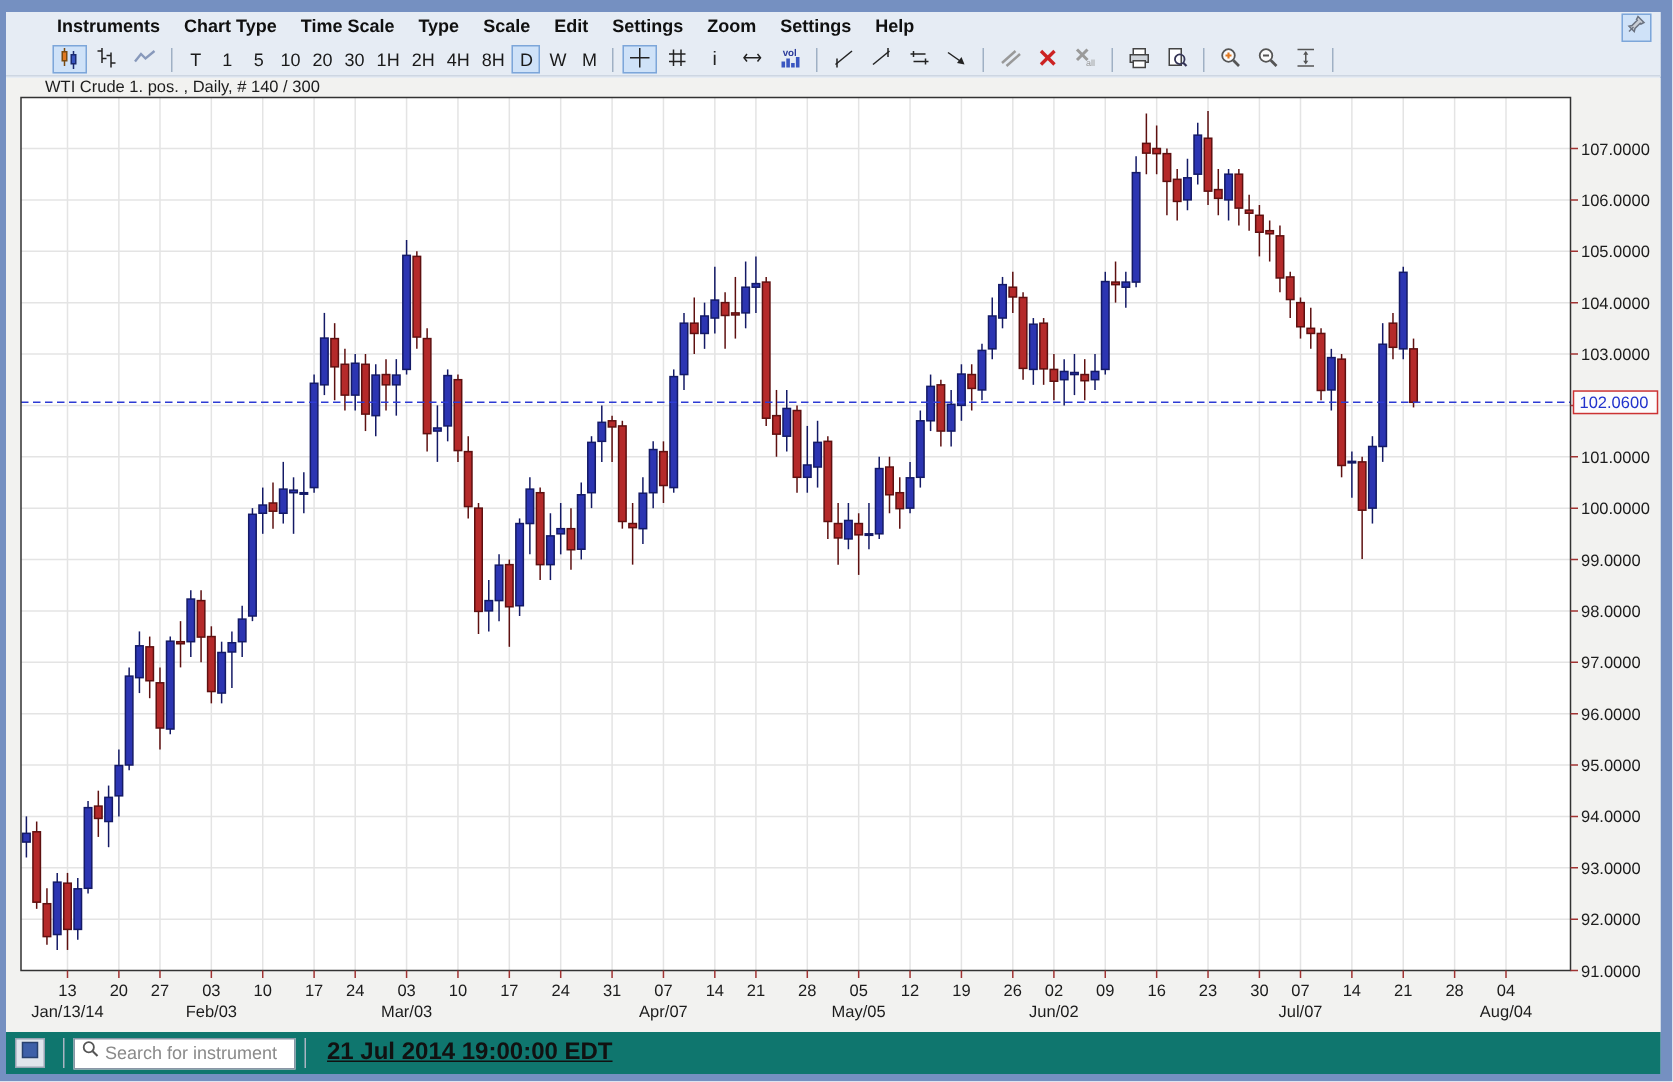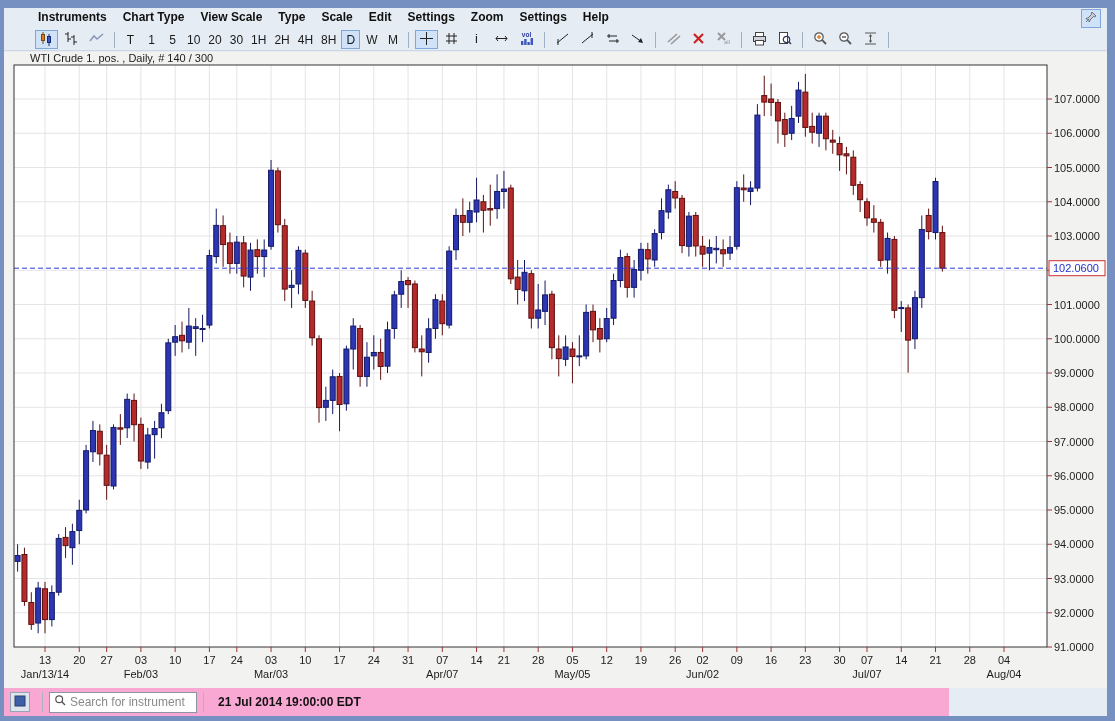"View Scale" div.menu-item { text: View -> Time }
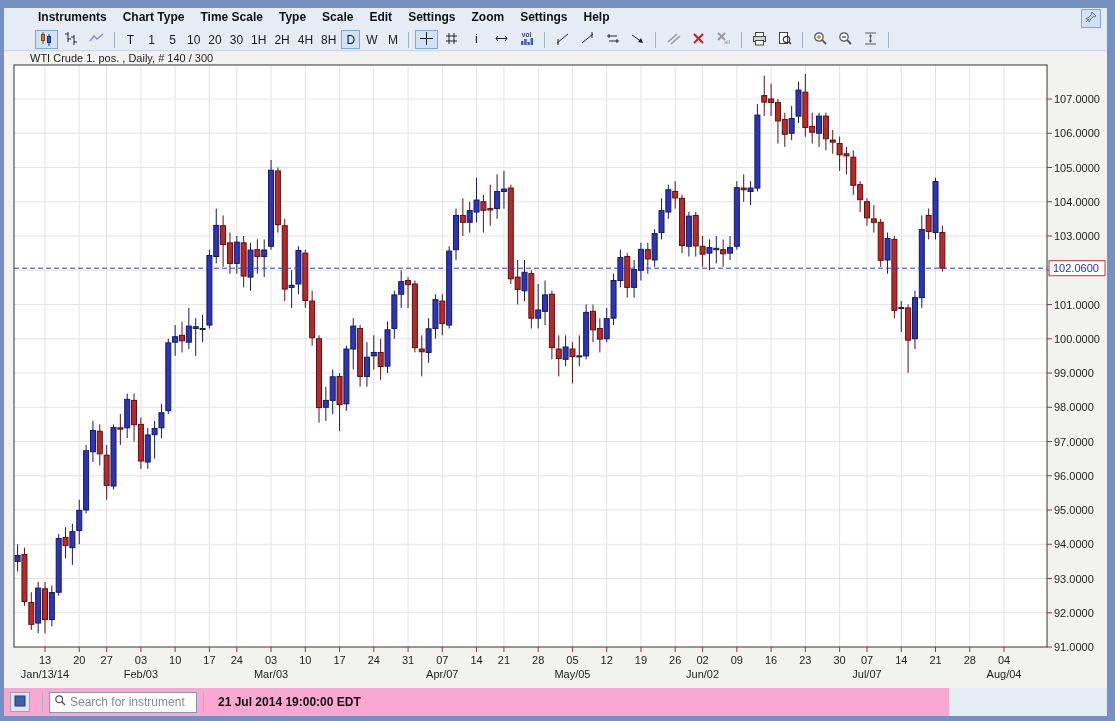"Search for instrument" .statusbar { background: #f9a8d4 -> #0f766e; width: 945px -> 1103px }
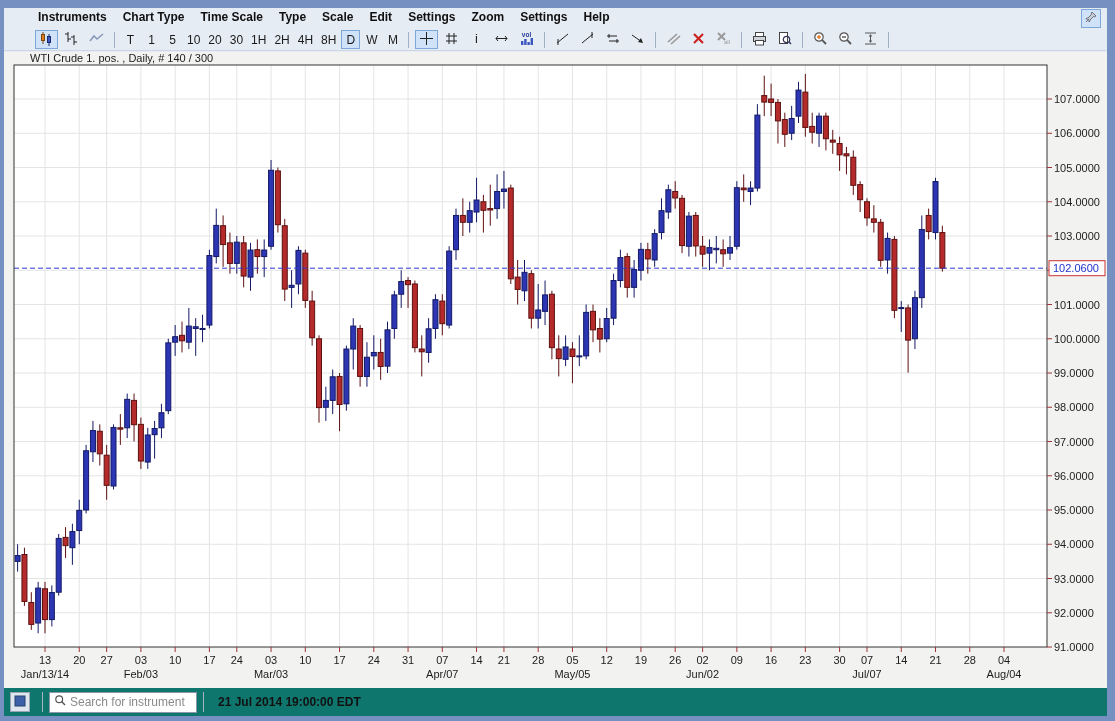"21 Jul 2014 19:00:00 EDT" .datetime { font-size: 12px -> 16px; text-decoration: none -> underline }
